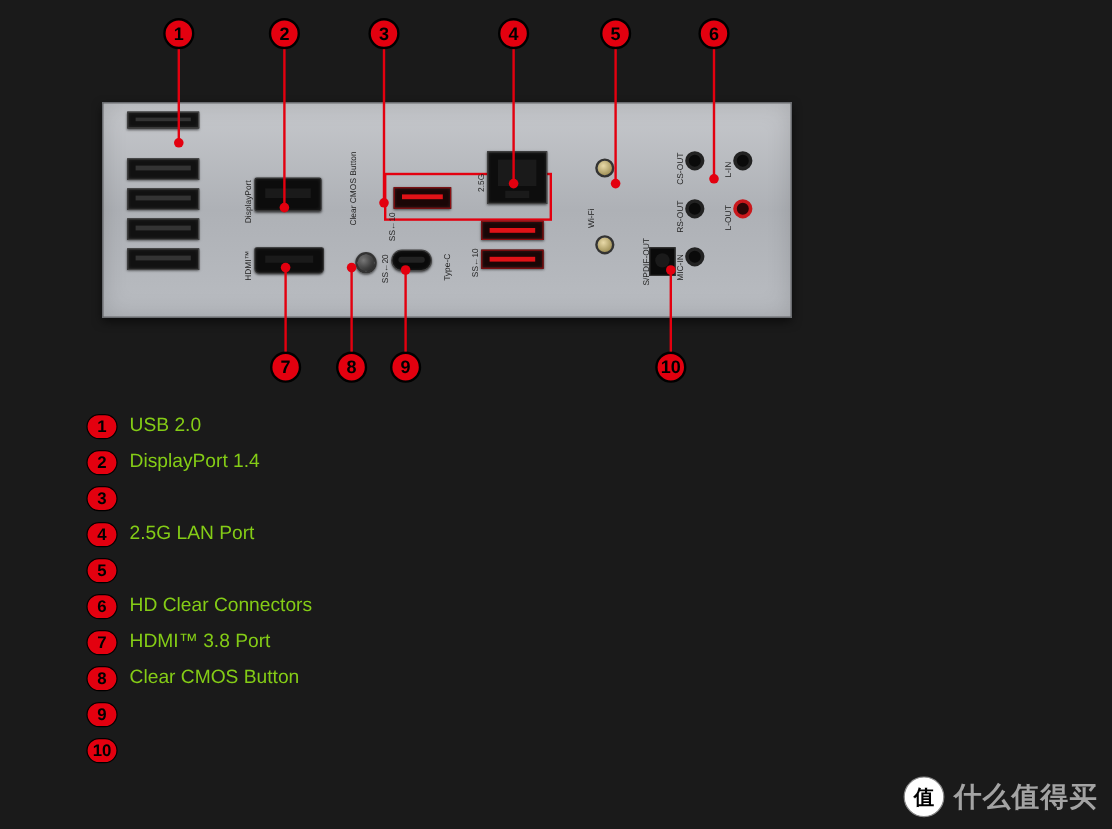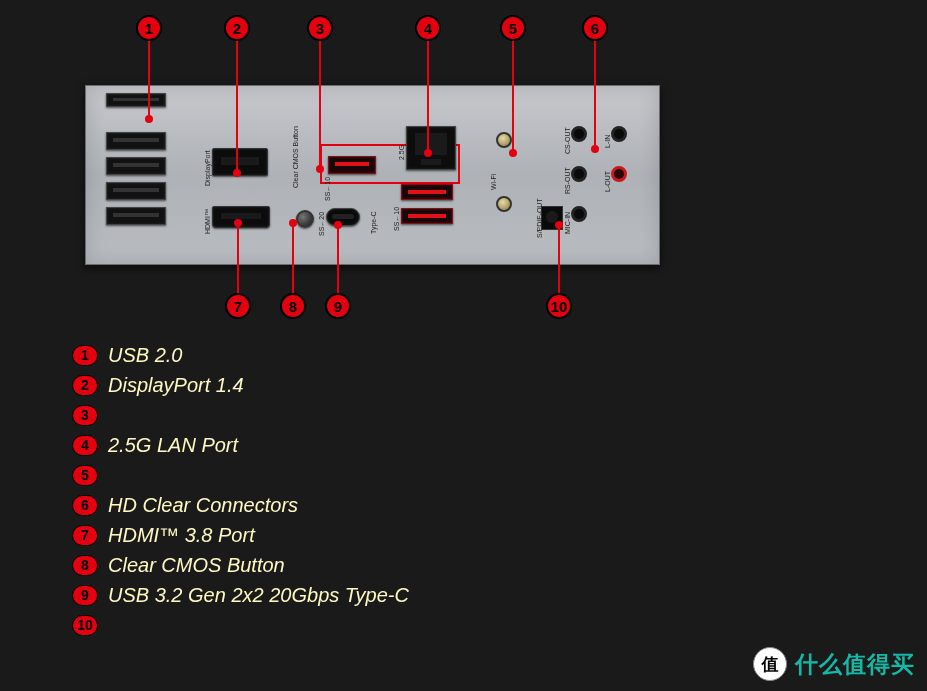"USB 2.0" .legend-text { color: #fef9c3 -> #84cc16; font-size: 20px -> 16px; font-style: italic -> none }
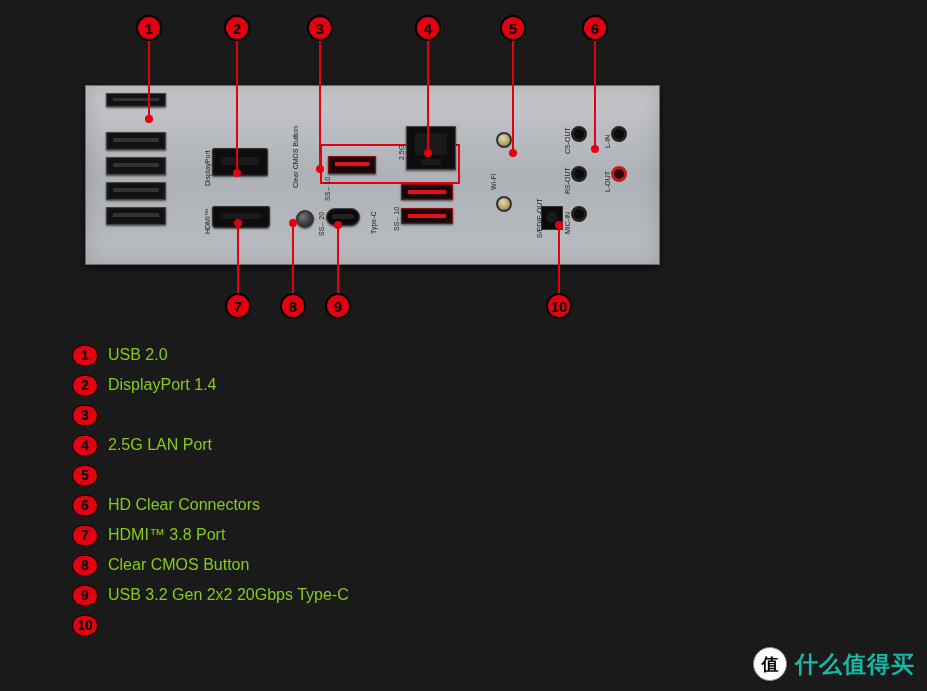"USB 3.2 Gen 2x2 20Gbps" div.legend-text { html: <div>USB 3.2 Gen 2x2 20Gbps Type-C</div> -> none }
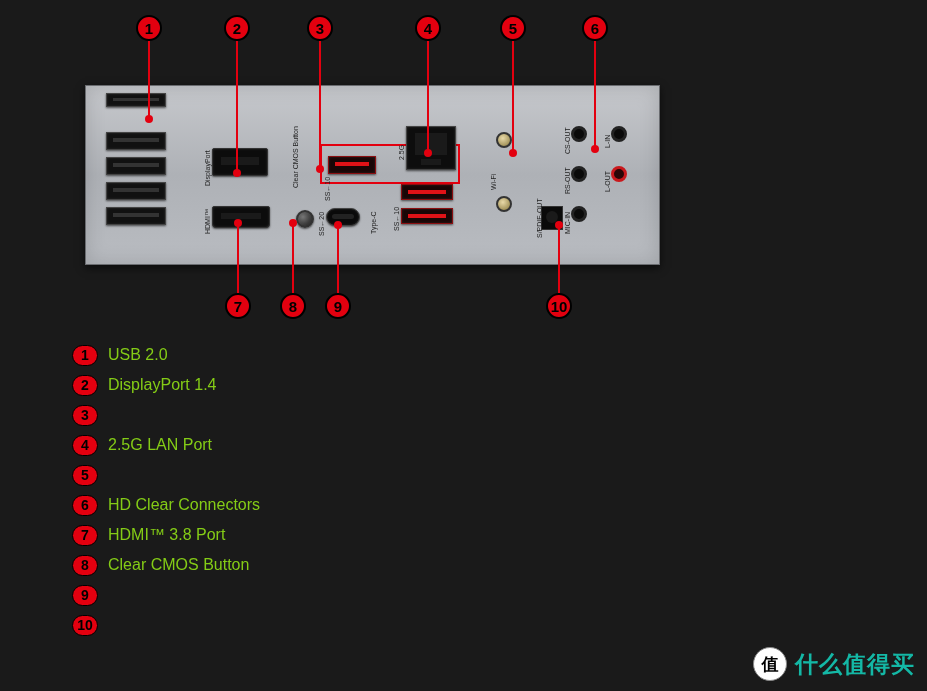"什么值得买" .wm-text { color: #14b8a6 -> #a3a3a3 }
